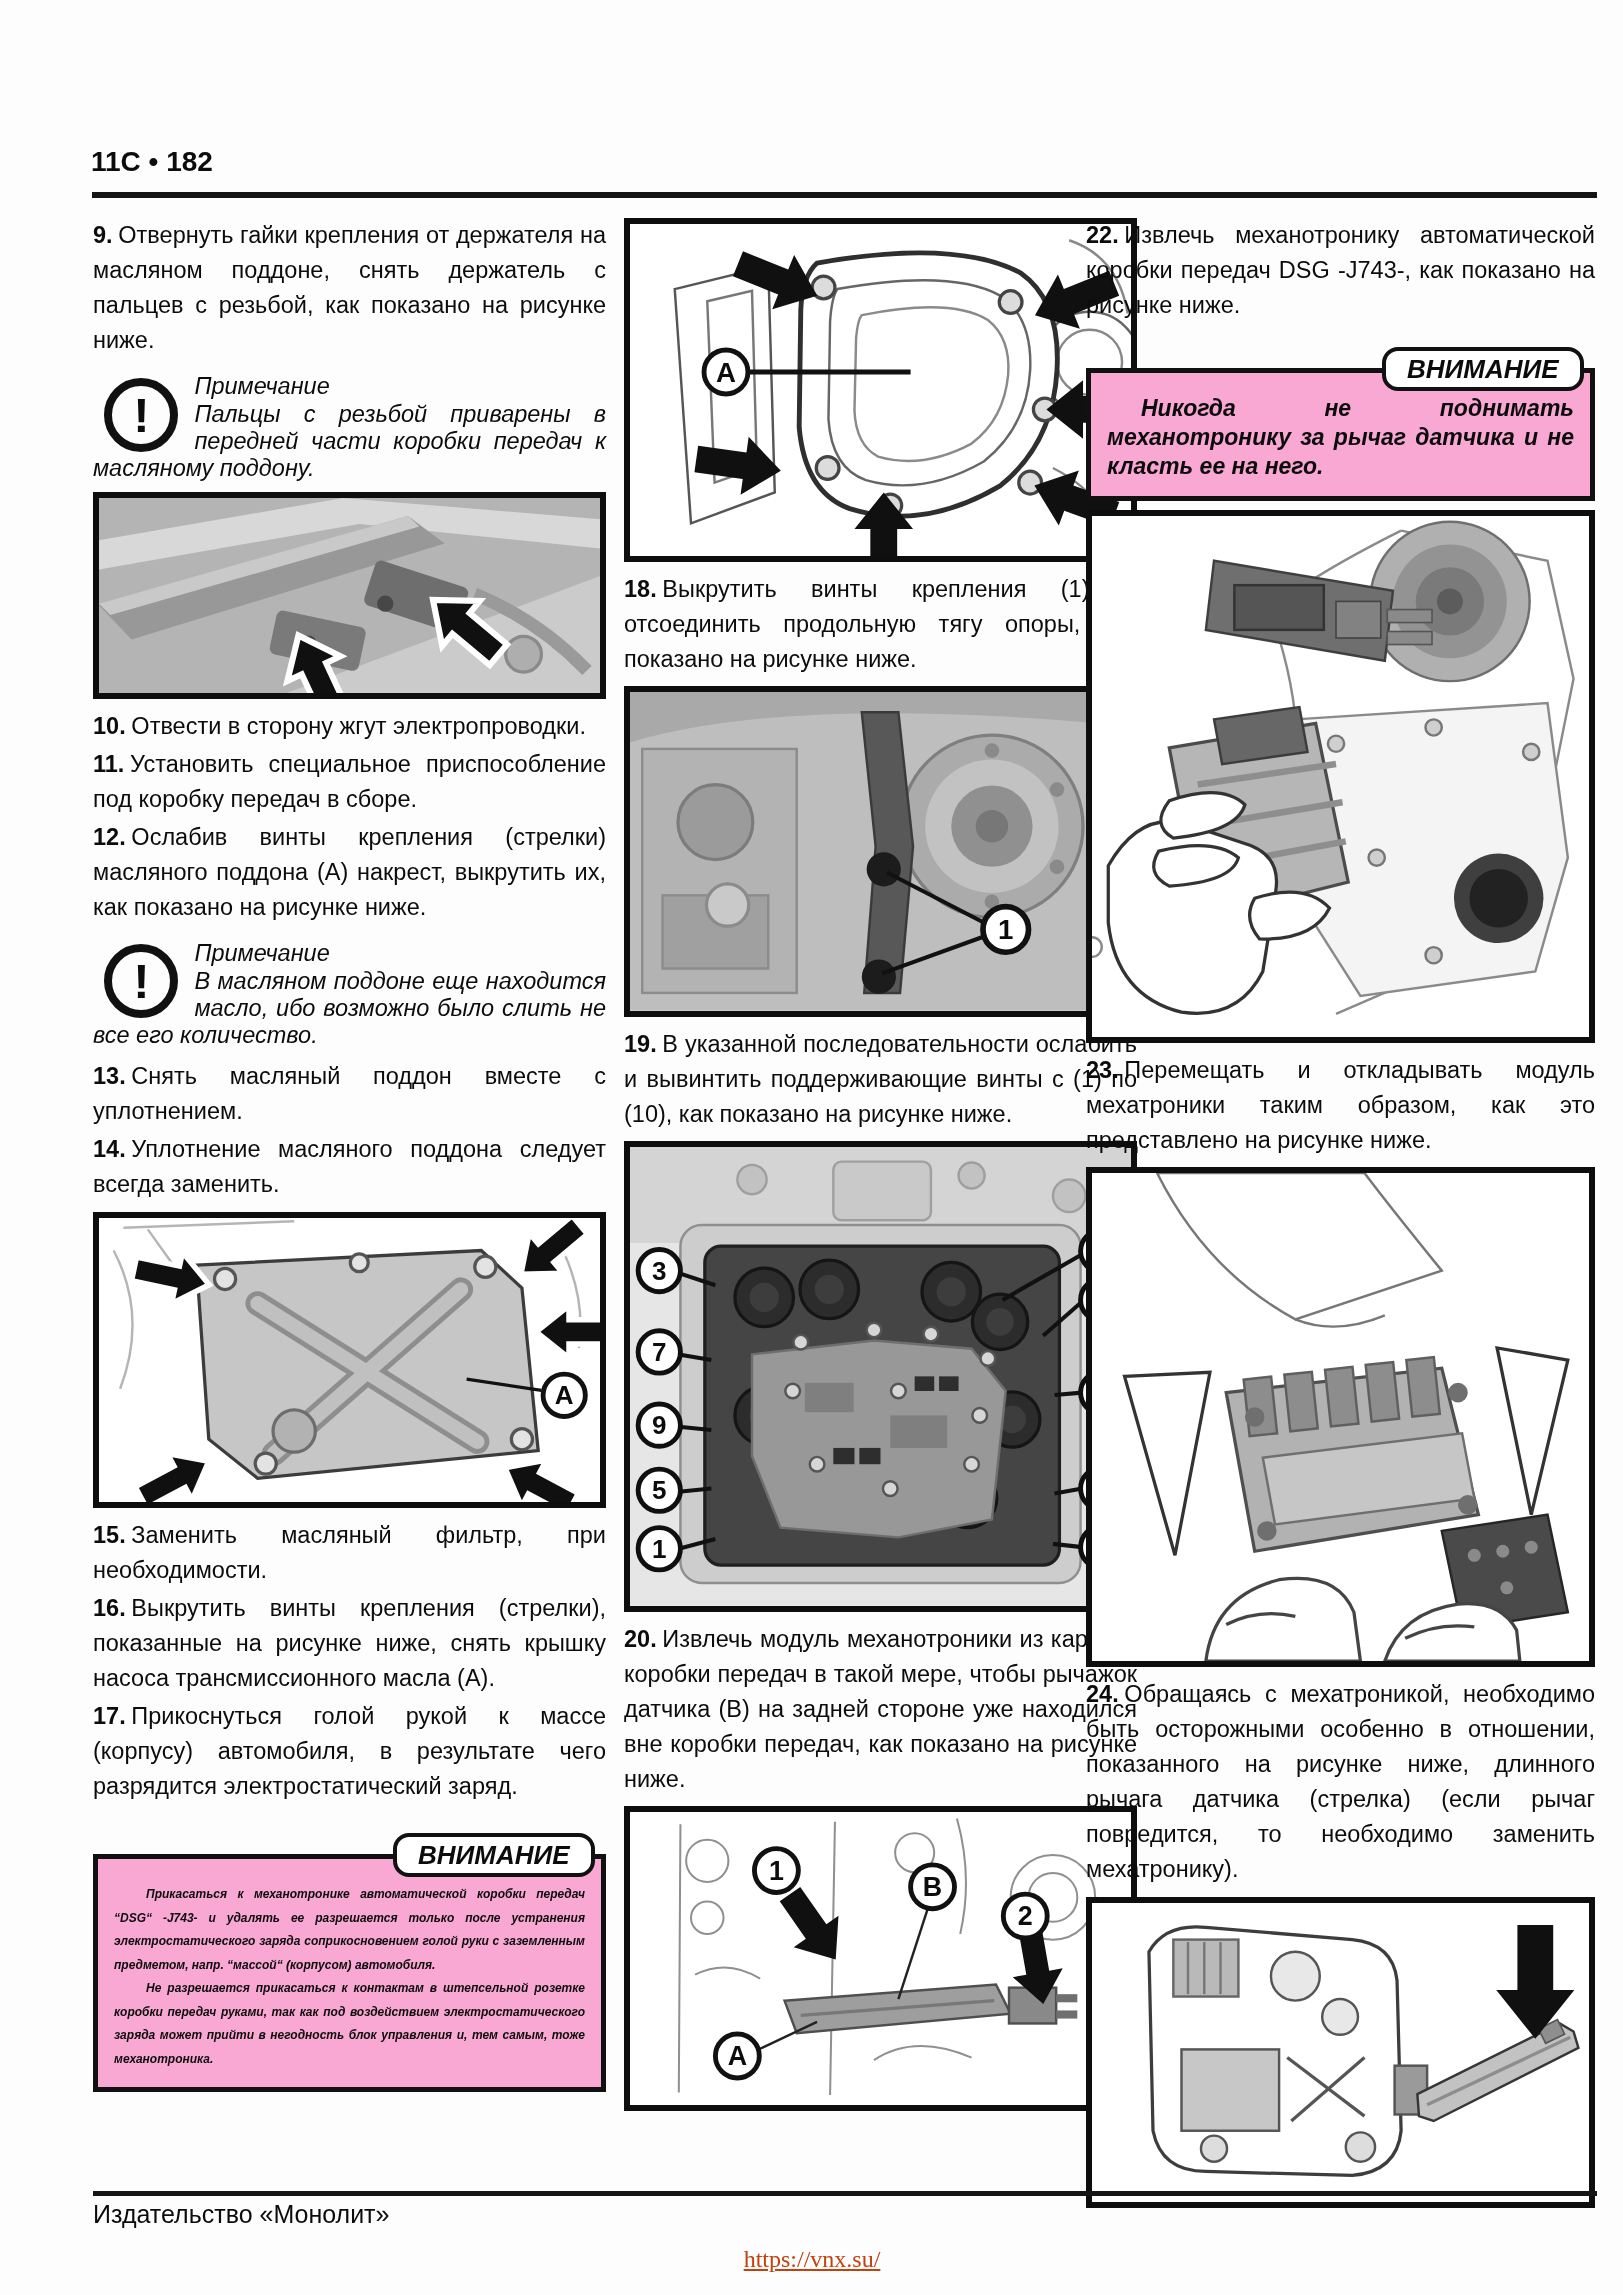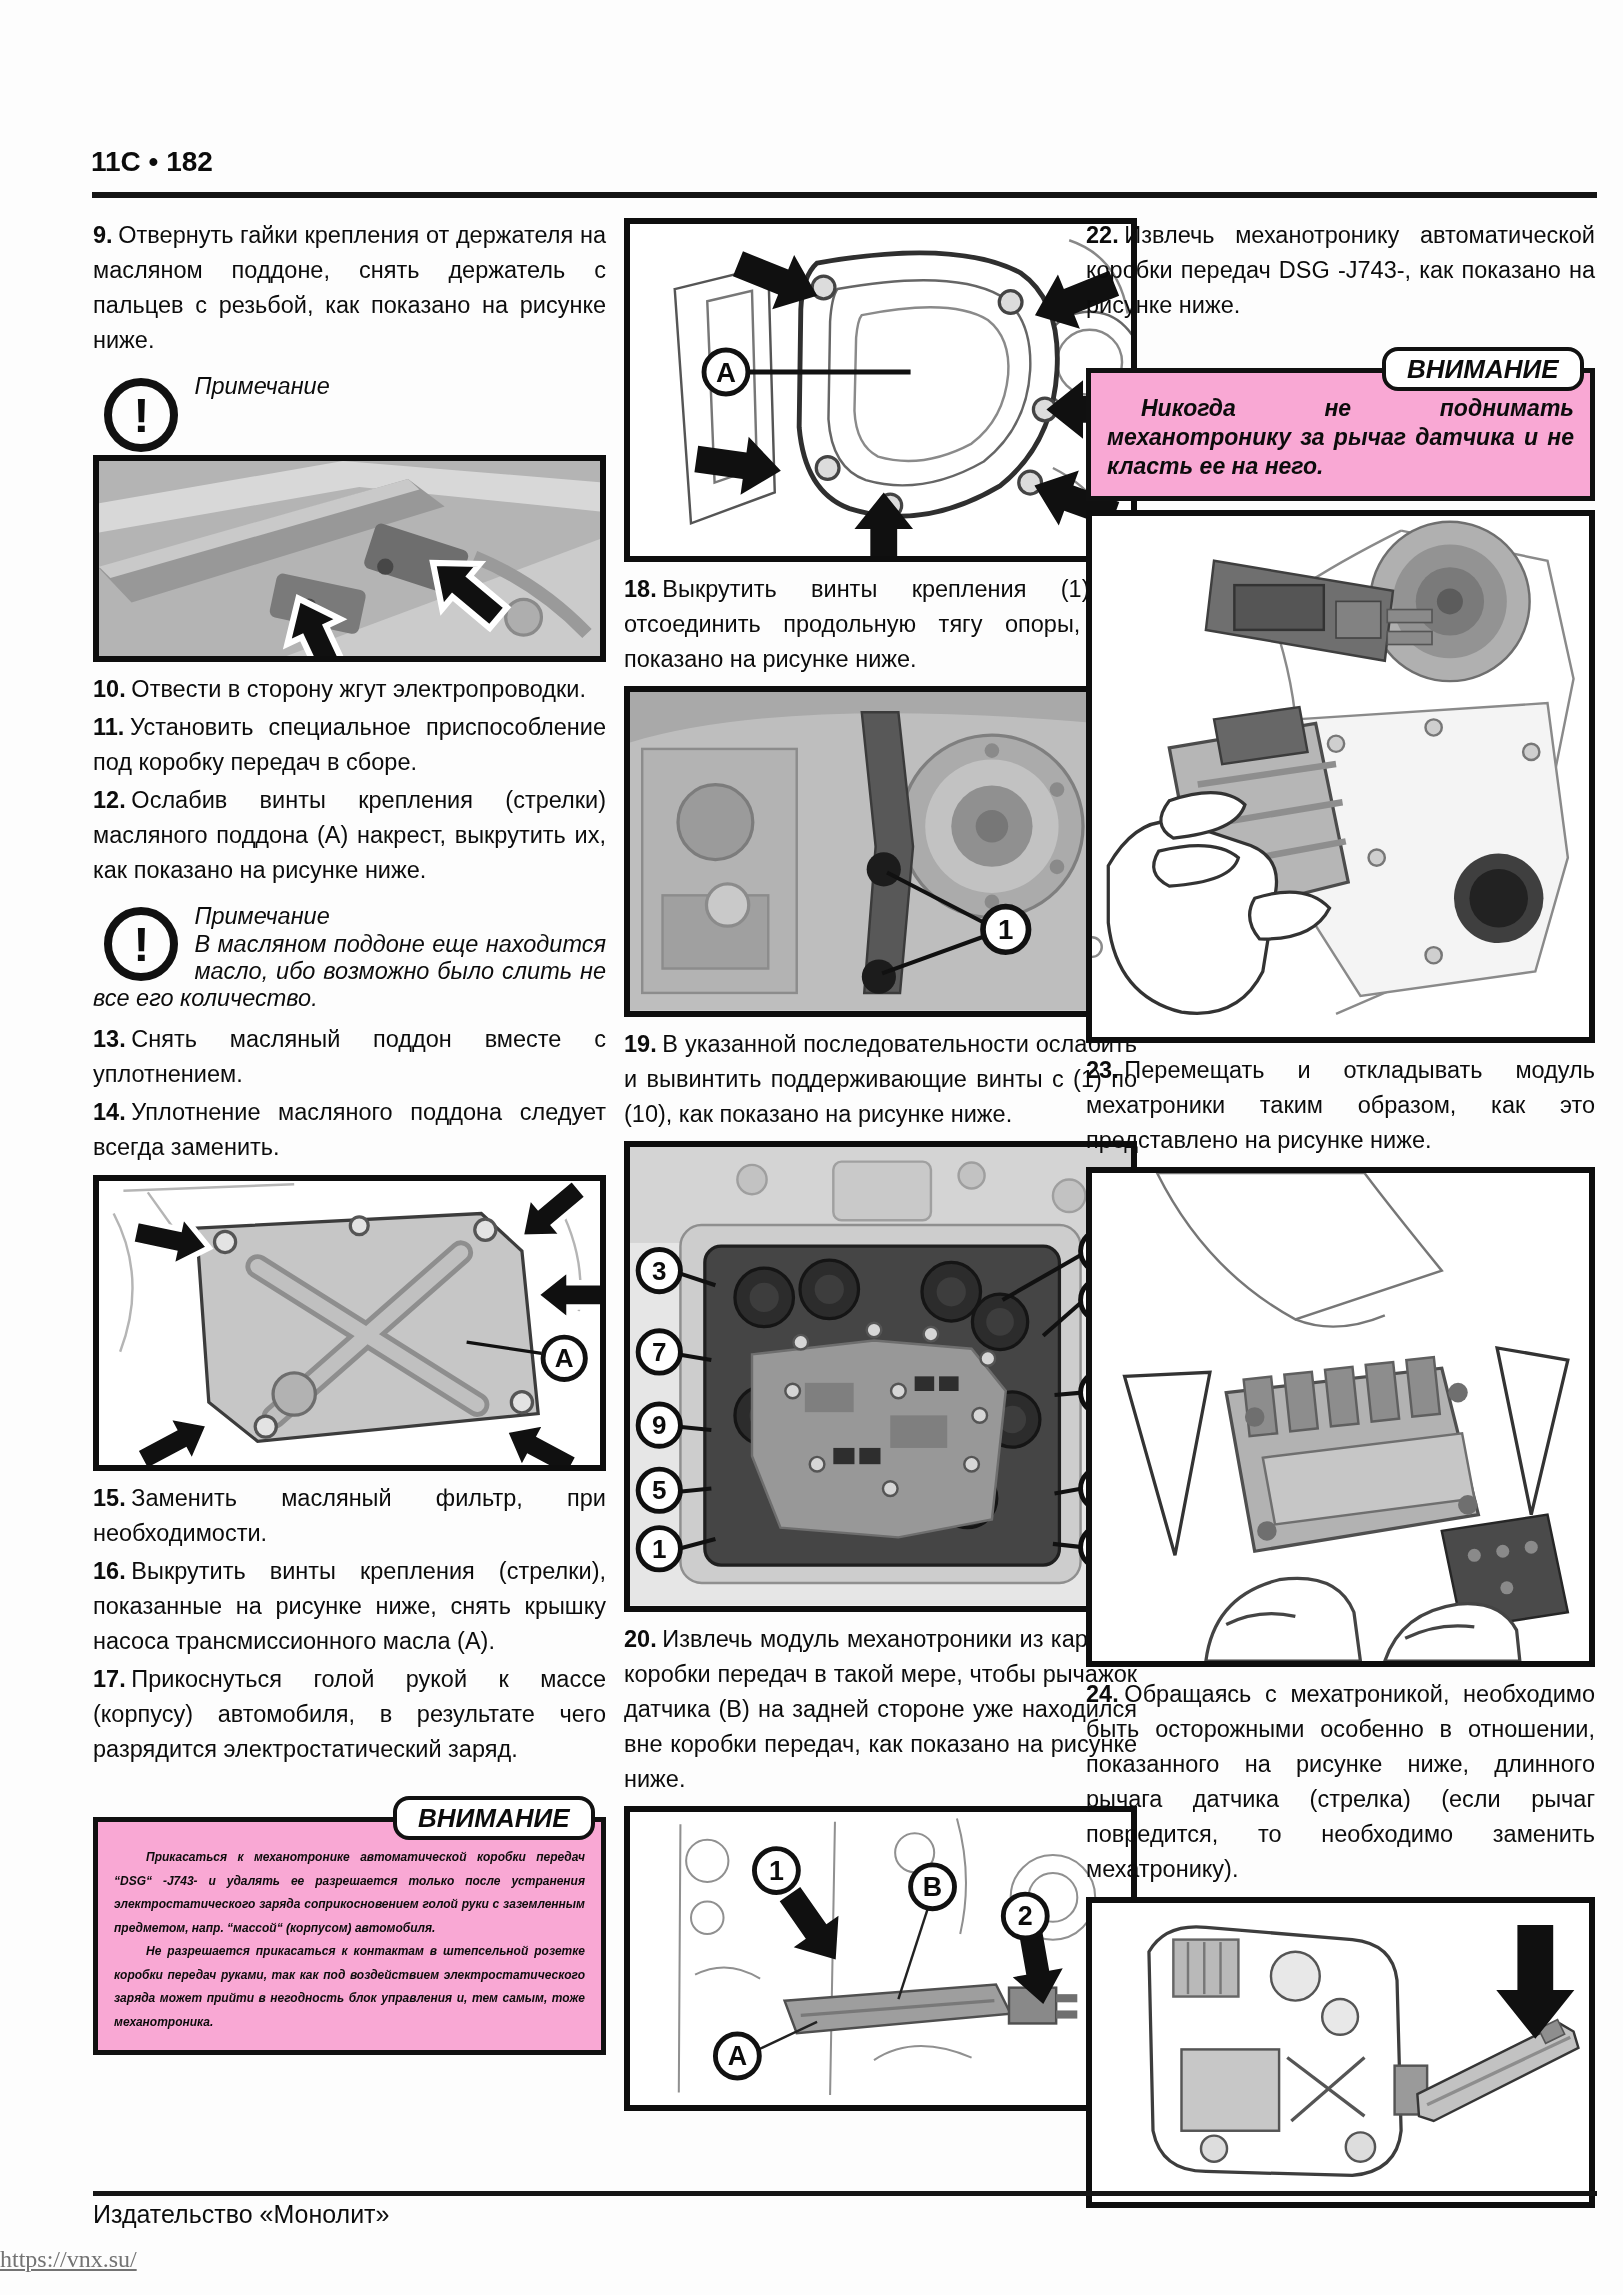"Пальцы с резьбой приварены в" div.note-body { html: none -> <div>Пальцы с резьбой приварены в передней части коробки передач к масляному поддону.</div> }
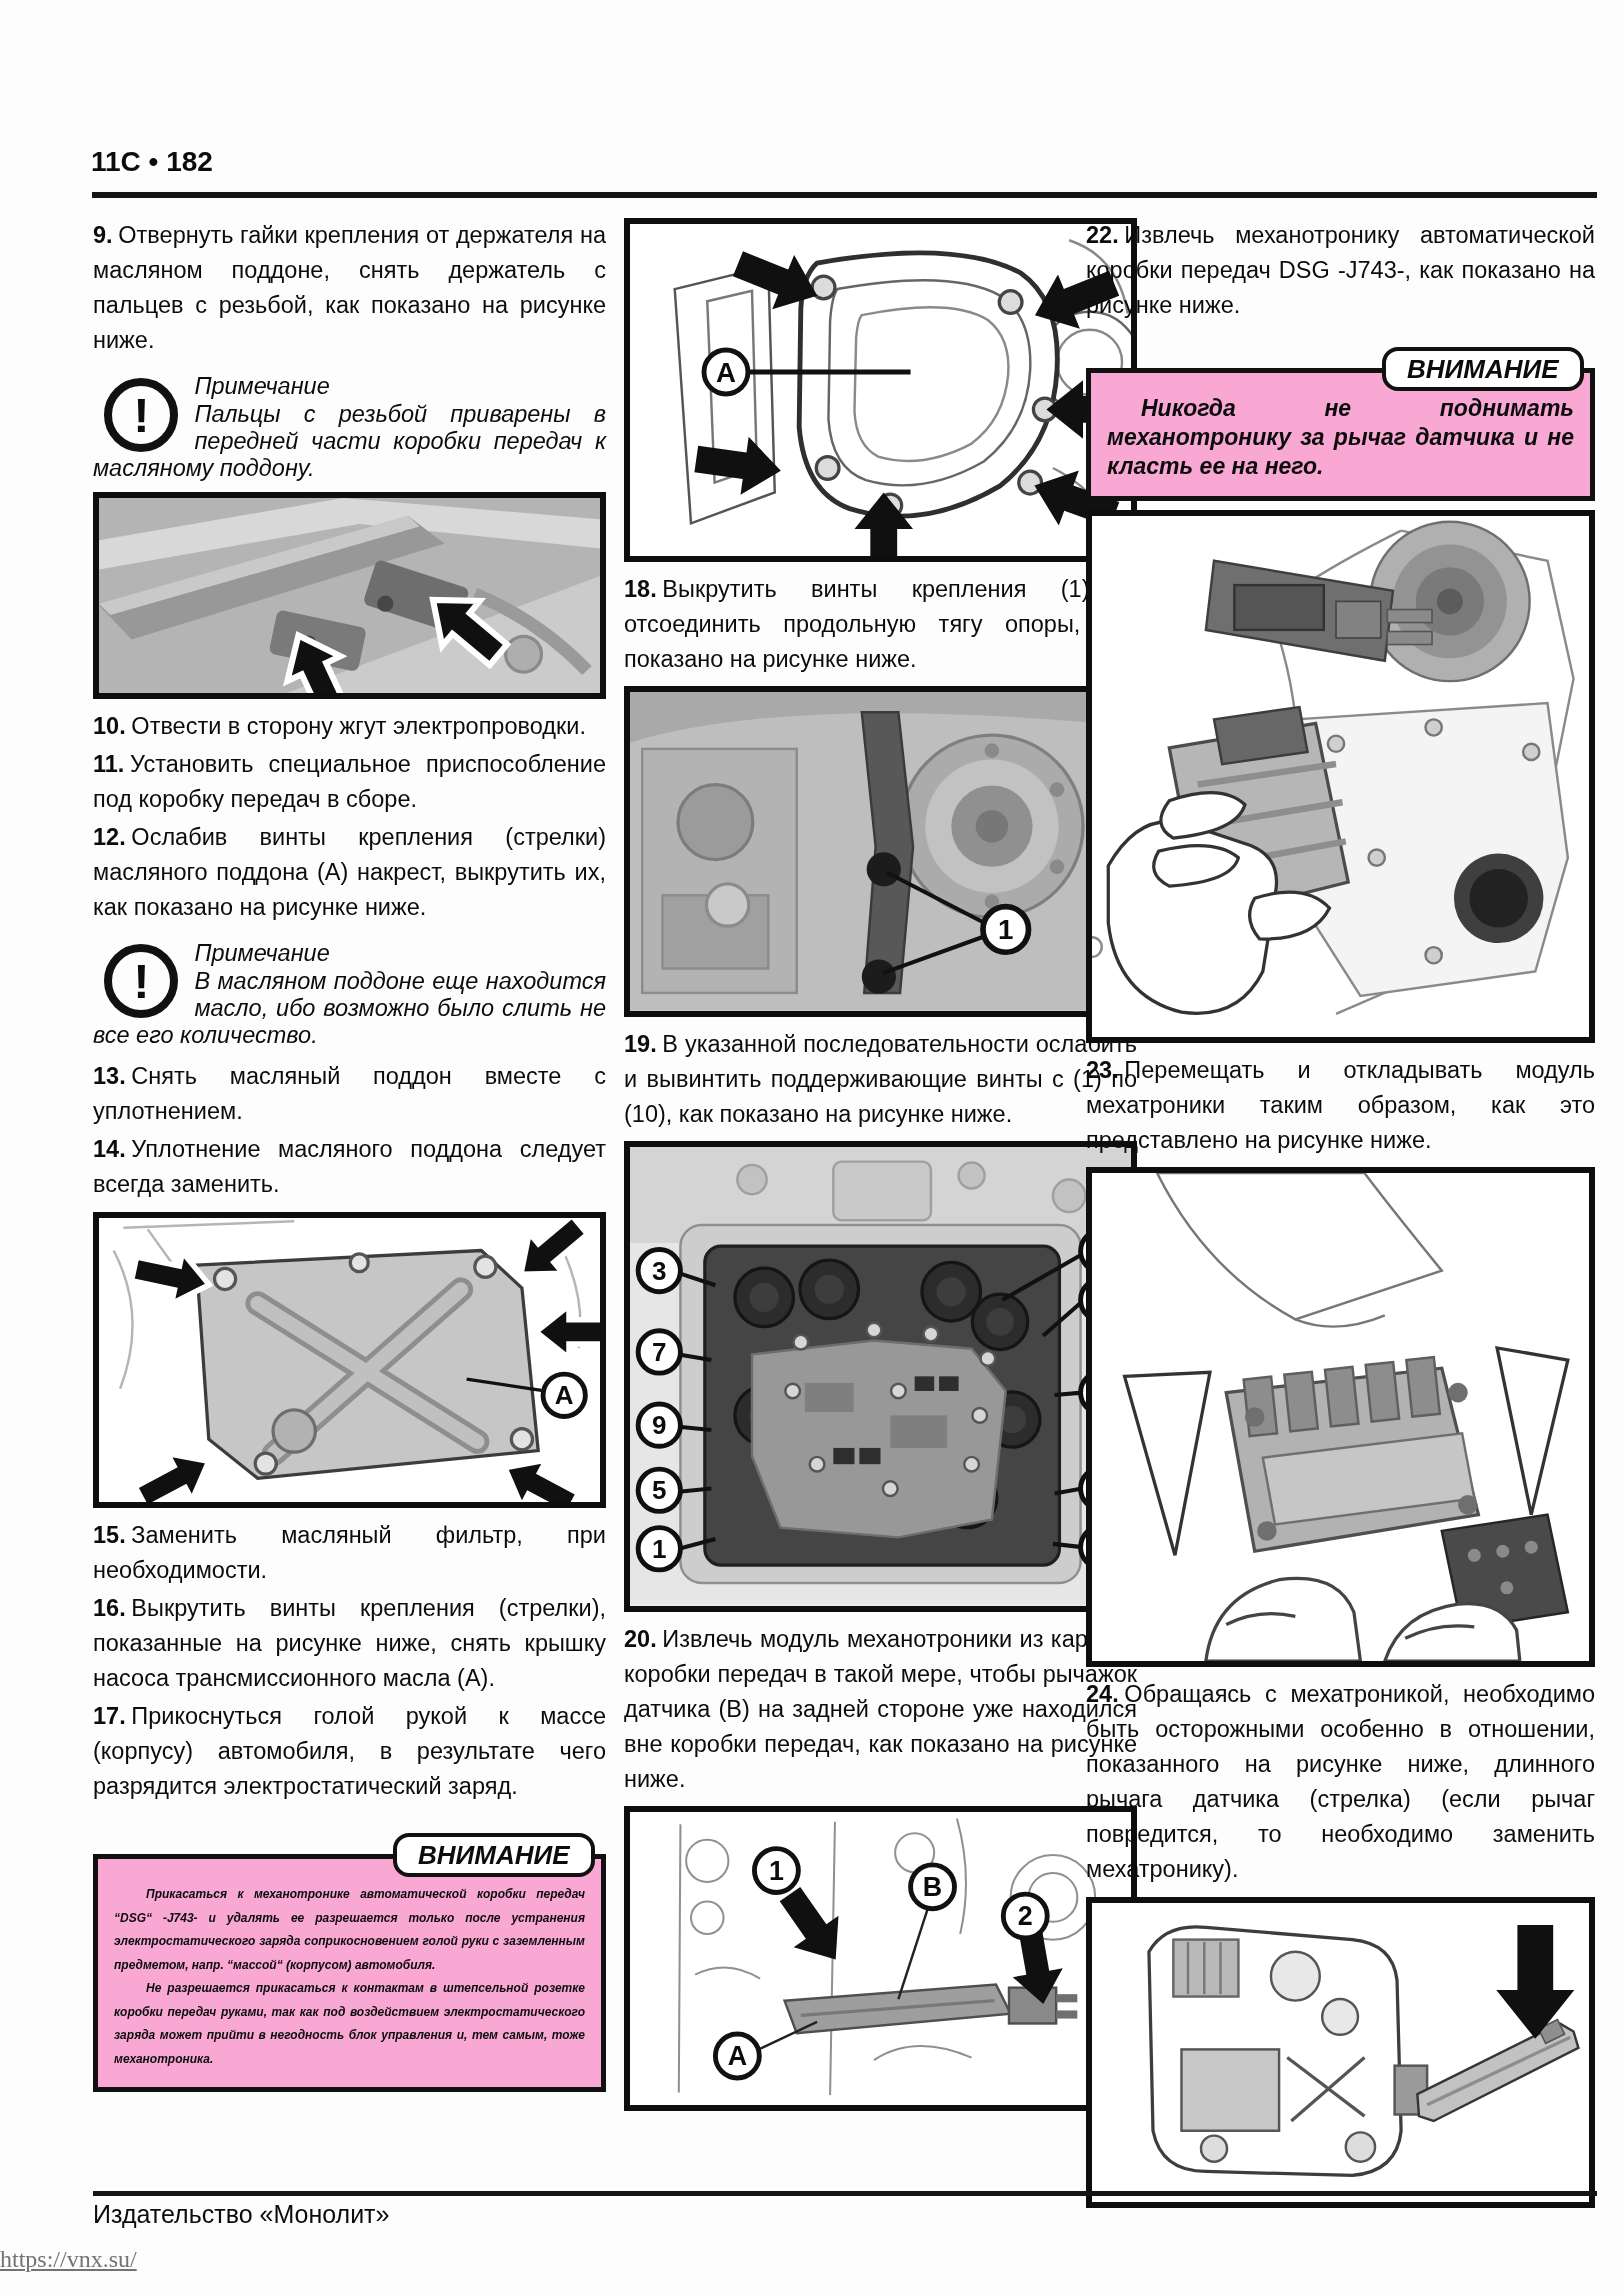"https://vnx.su/" .watermark { color: #737373 -> #c2410c; text-align: none -> center }
